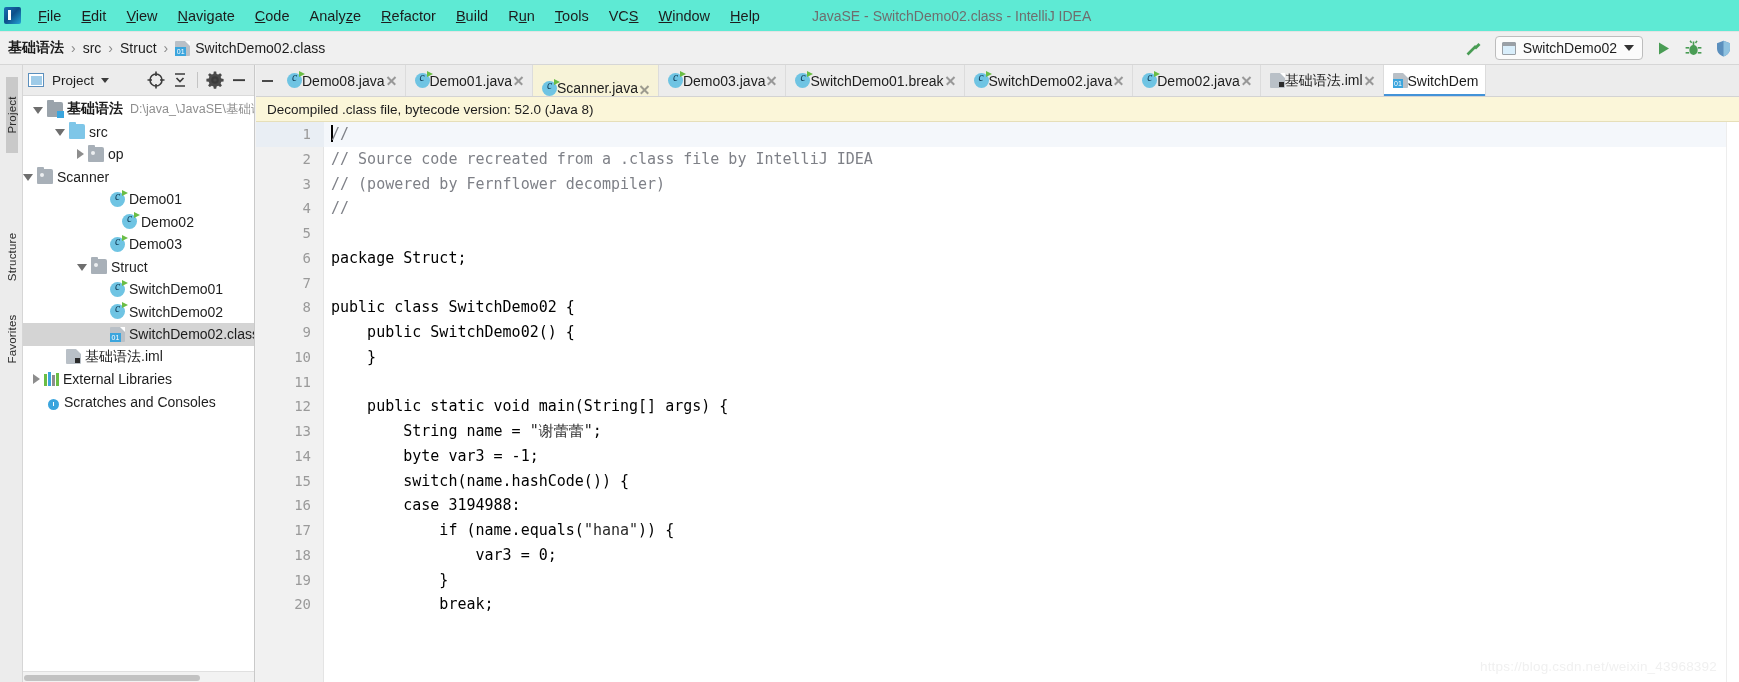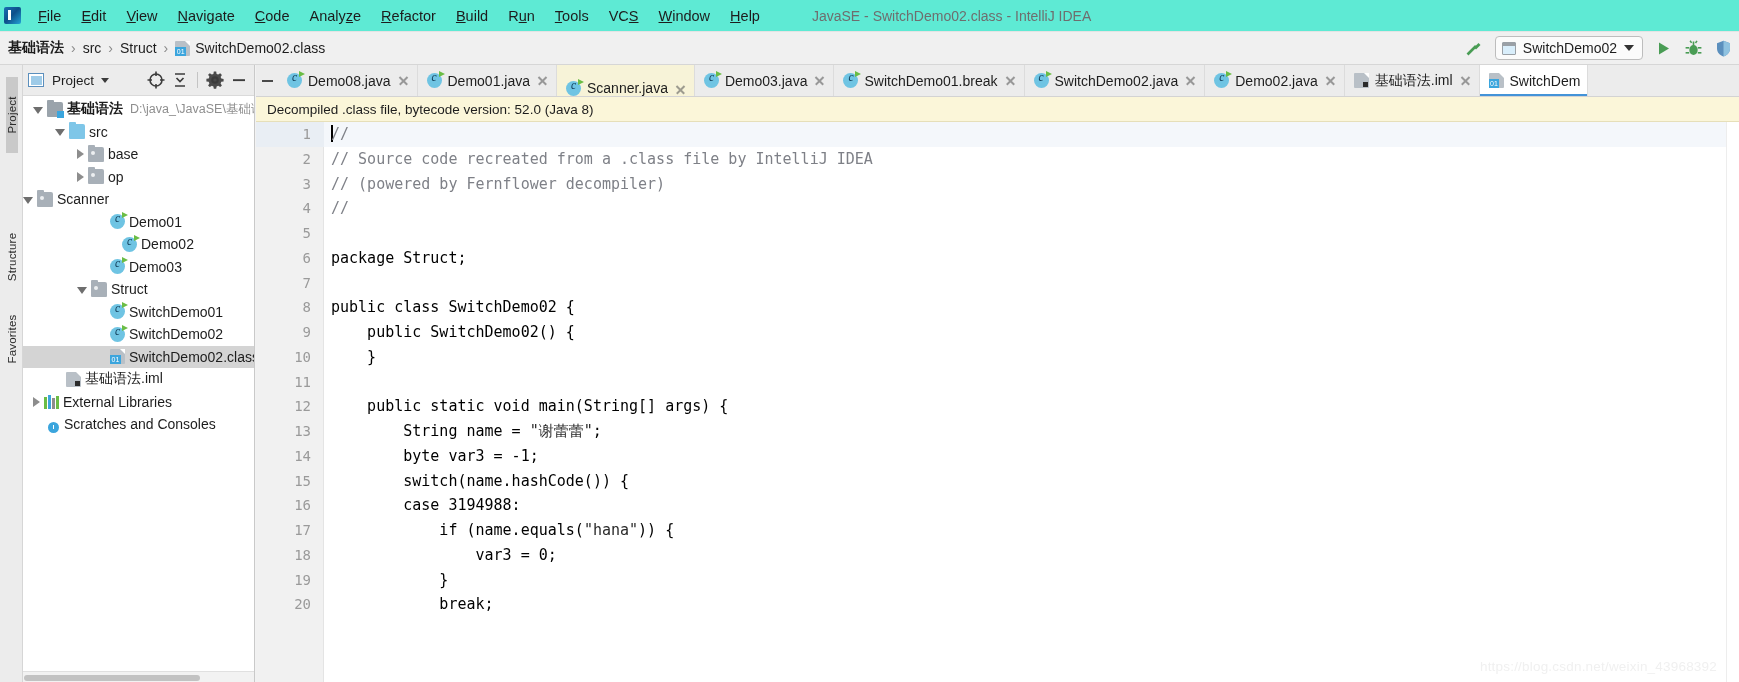"Demo08.java" .tab { gap: 6px -> 0 }
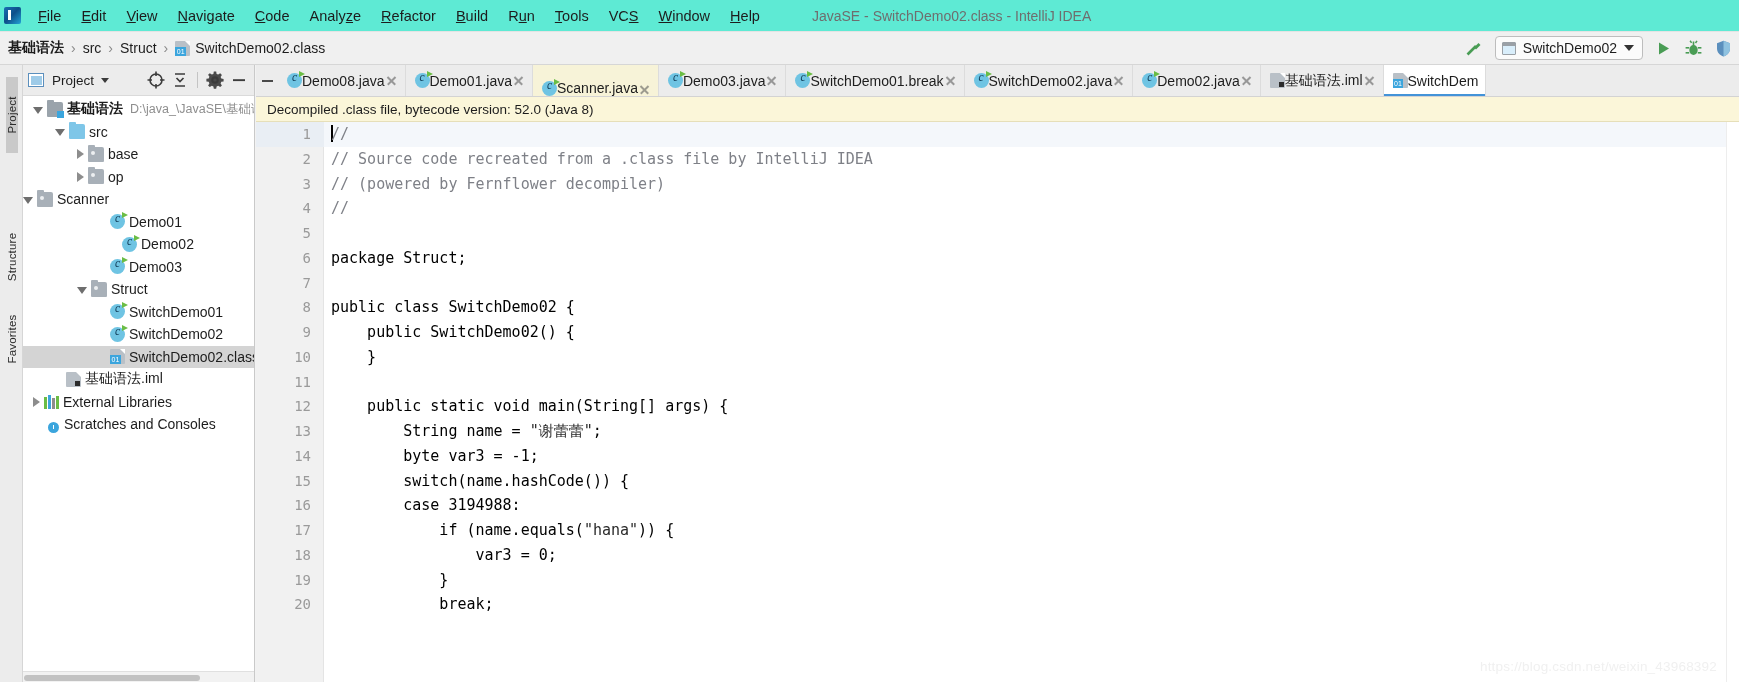"base" div.trow { html: <div> <span></span> <span></span> <span>base</span> </div> -> none }
